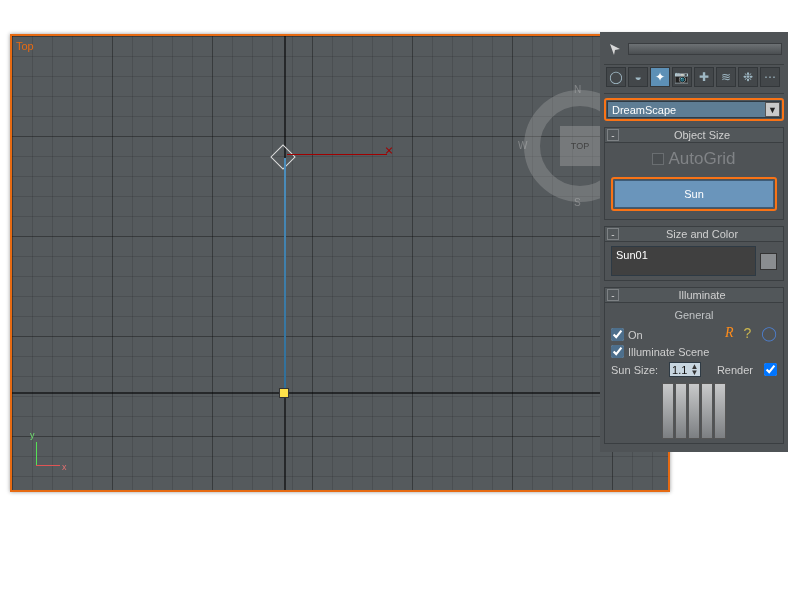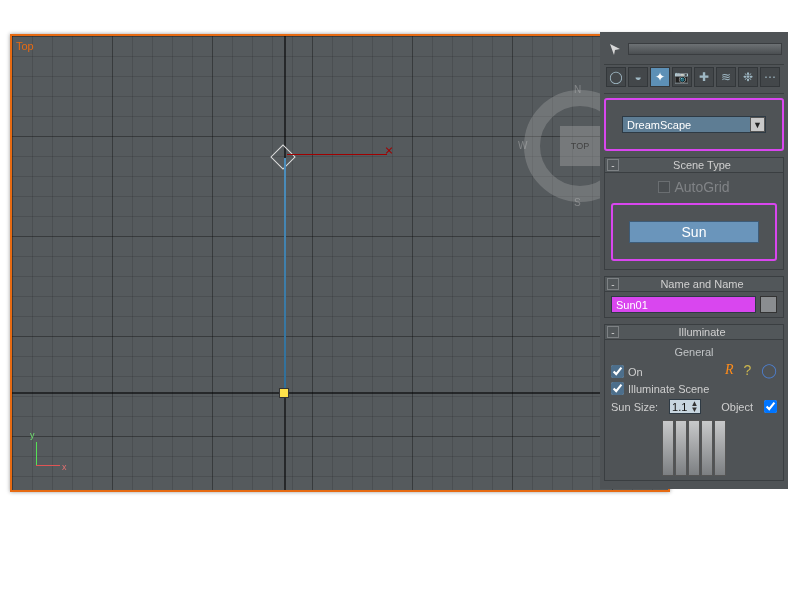"DreamScape" .highlight-box { border: 2px solid #d946ef -> 2px solid #f97316; padding: 16px -> 1px }
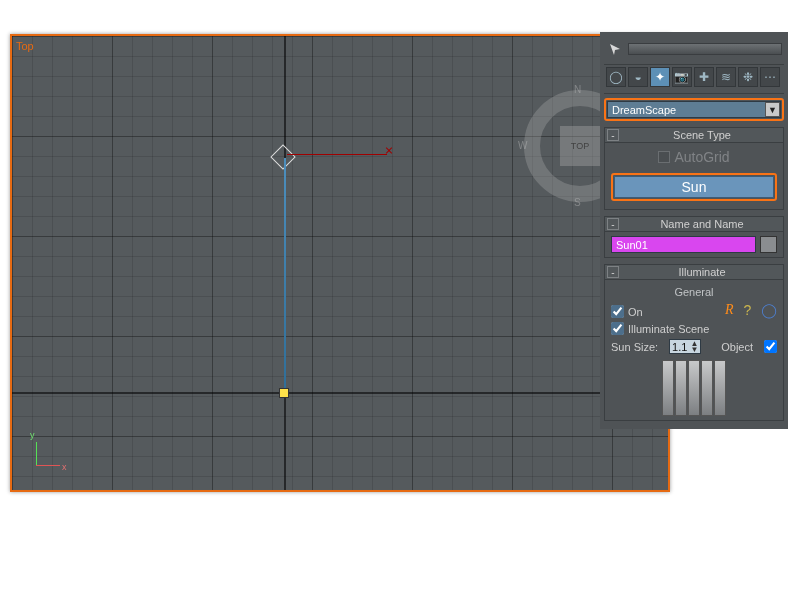"Scene Type" span.title { text: Scene Type -> Object Size }
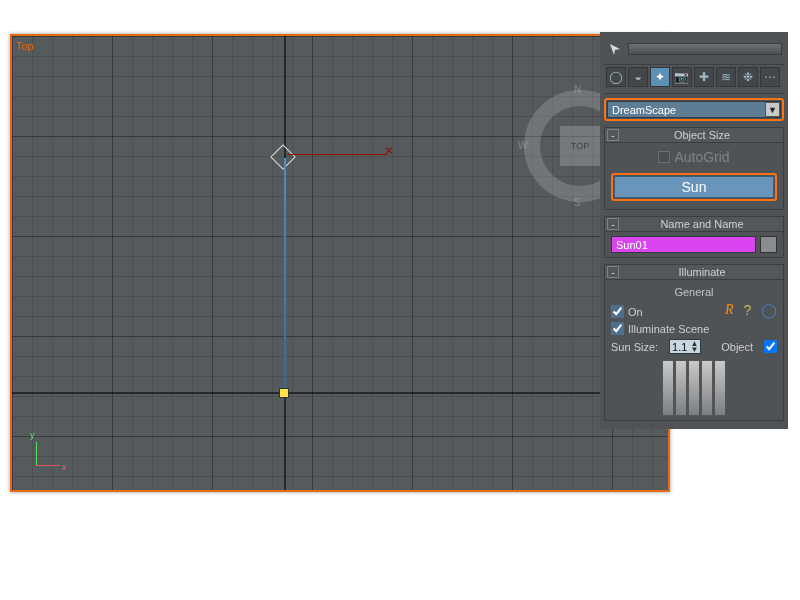"AutoGrid" .autogrid { font-size: 14px -> 17px }
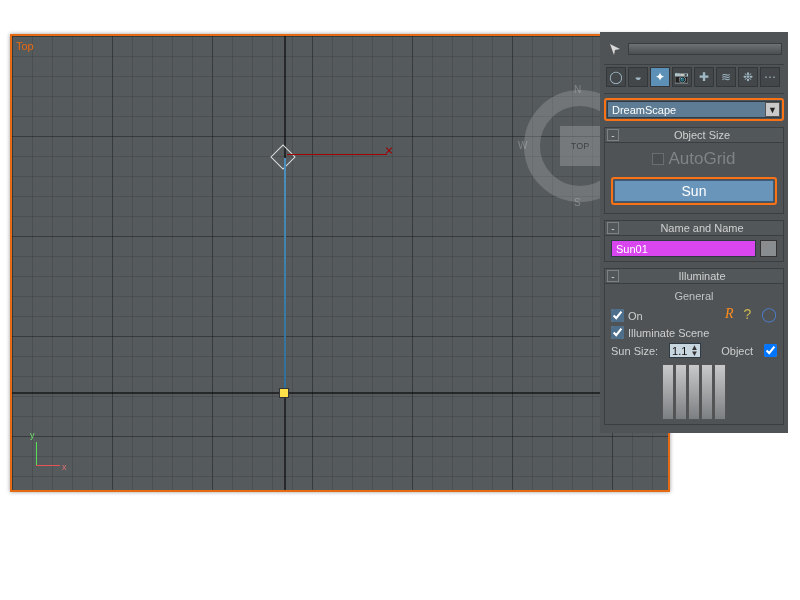"Sun" .sun-btn { font-size: 14px -> 11px; height: 22px -> 28px }
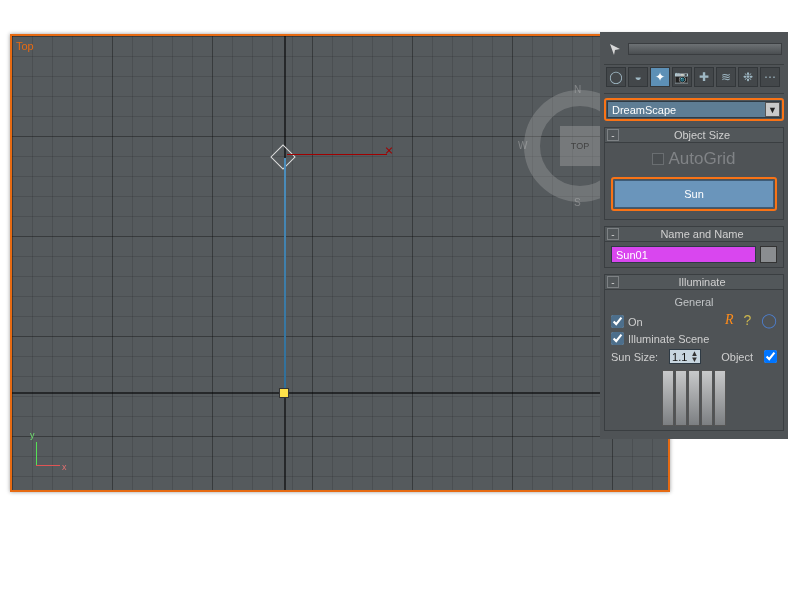"Name and Name" span.title { text: Name and Name -> Size and Color }
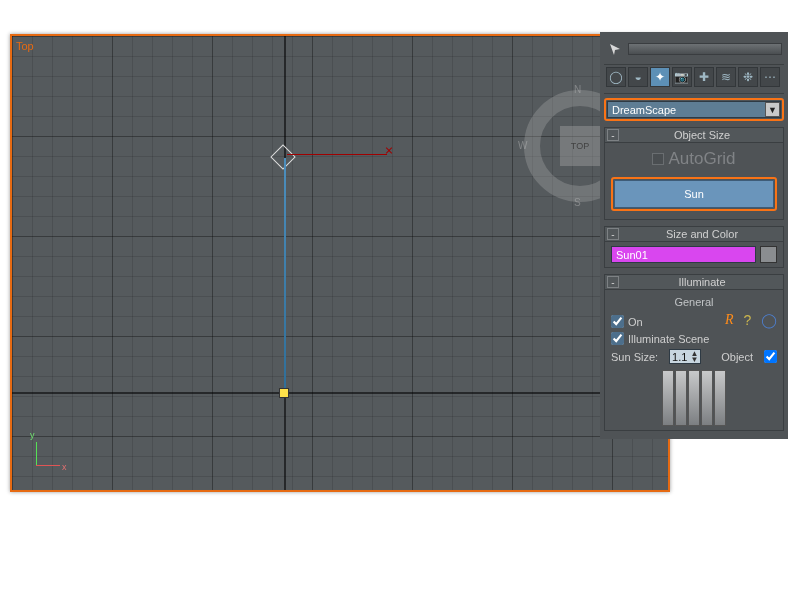"Sun01" .name-input { background: #d946ef -> #404040; height: 17px -> 30px }
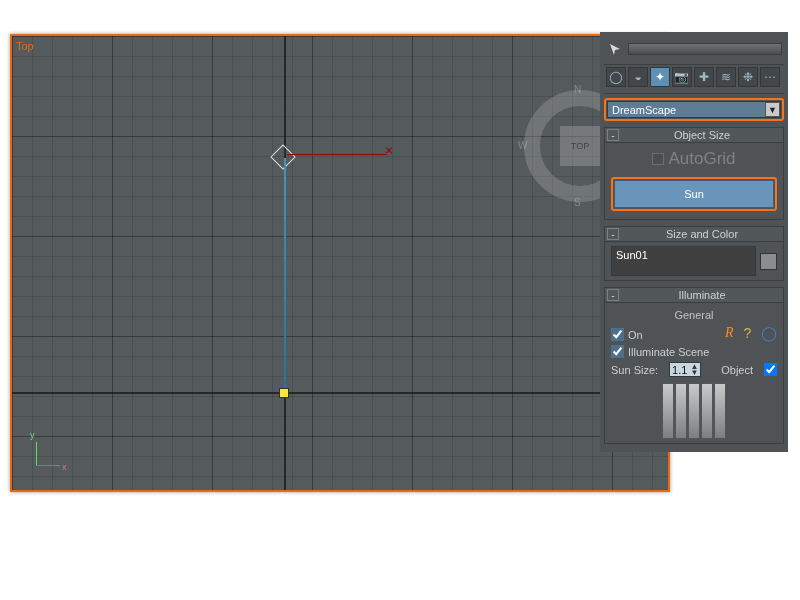"Object" span { text: Object -> Render }
